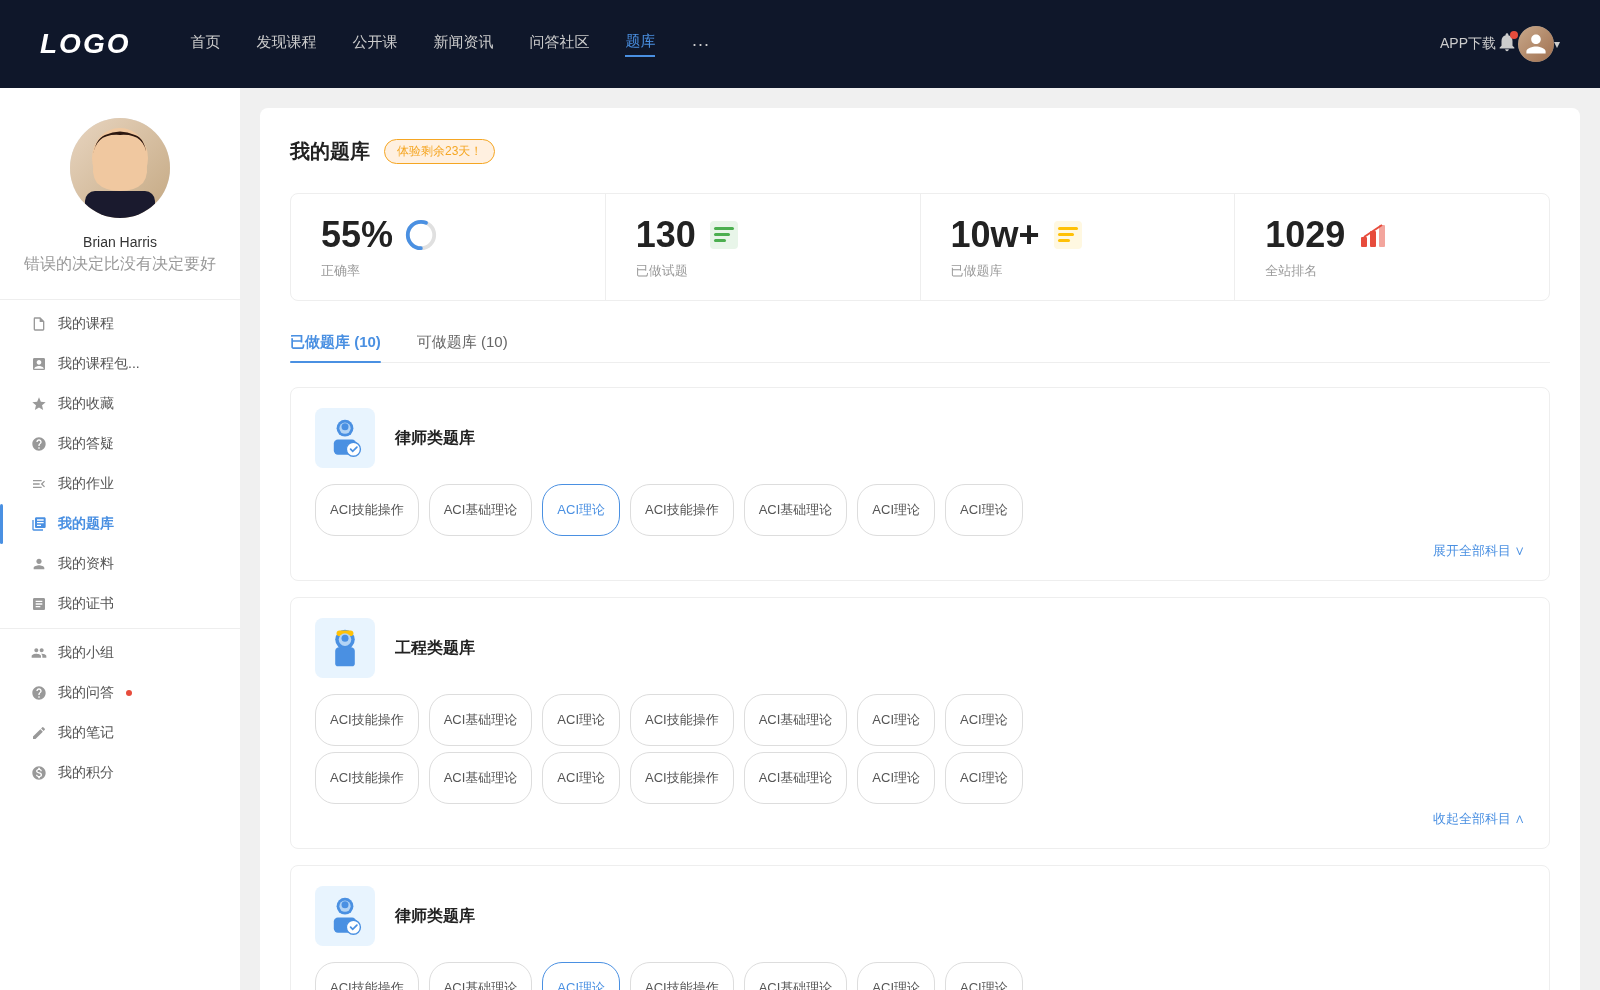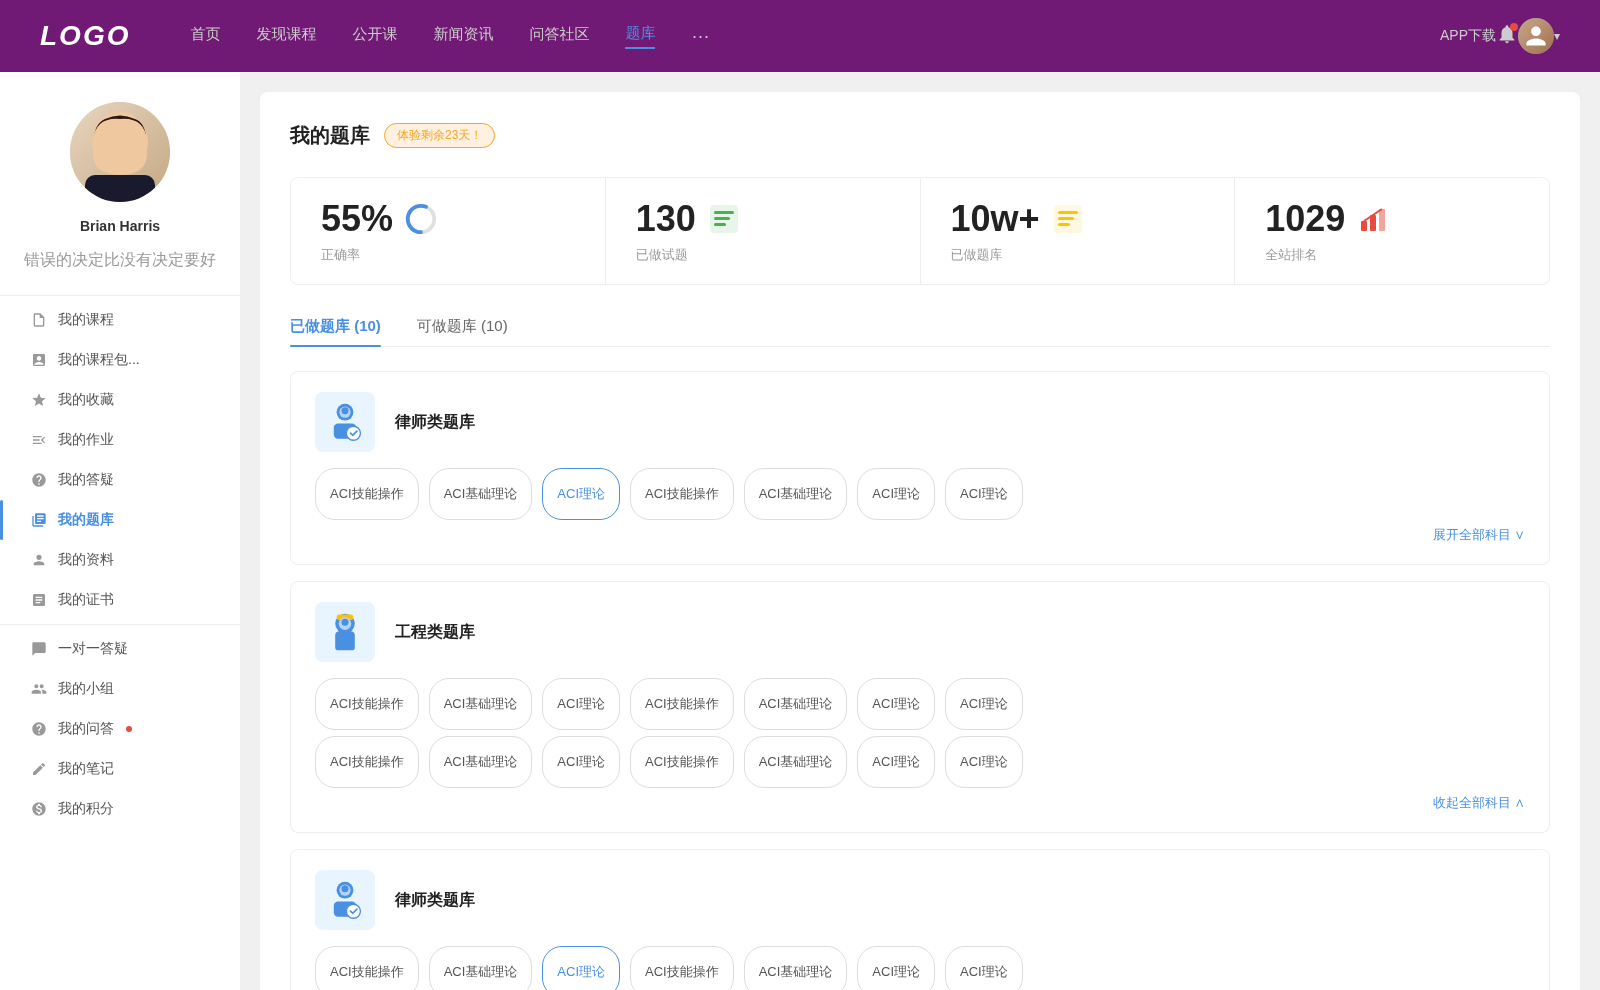"LOGO" .navbar { background: #701a75 -> #0f172a; height: 72px -> 88px }
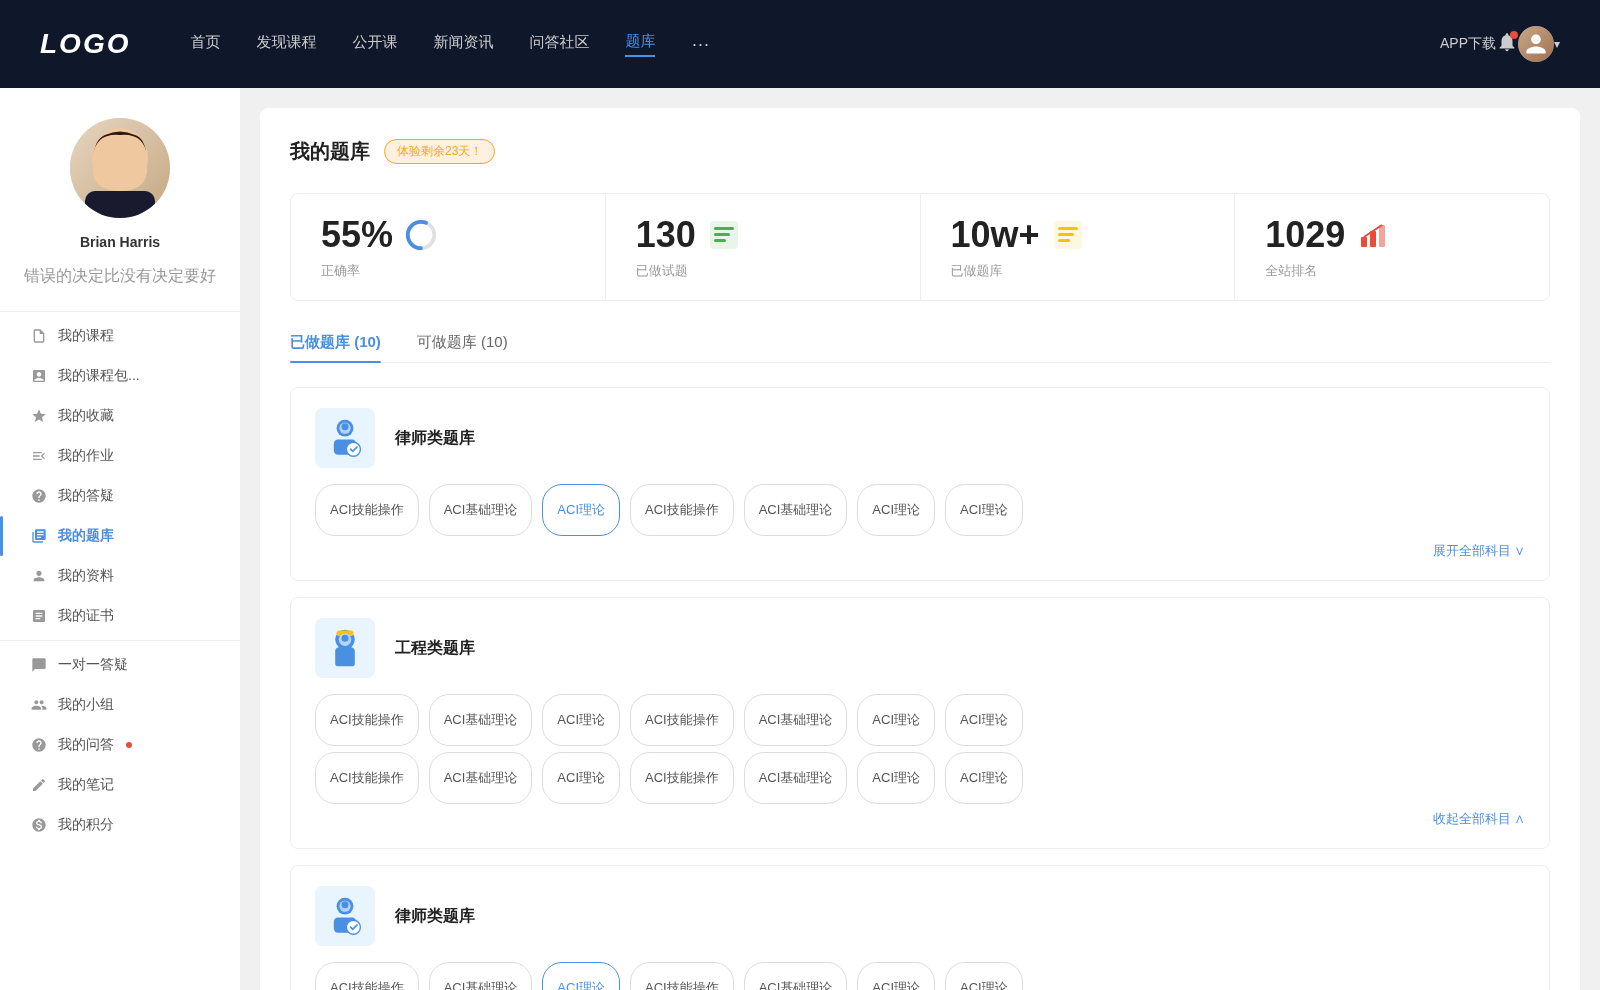"Brian Harris" .sidebar-name { font-weight: 700 -> 400; margin-bottom: 16px -> 4px }
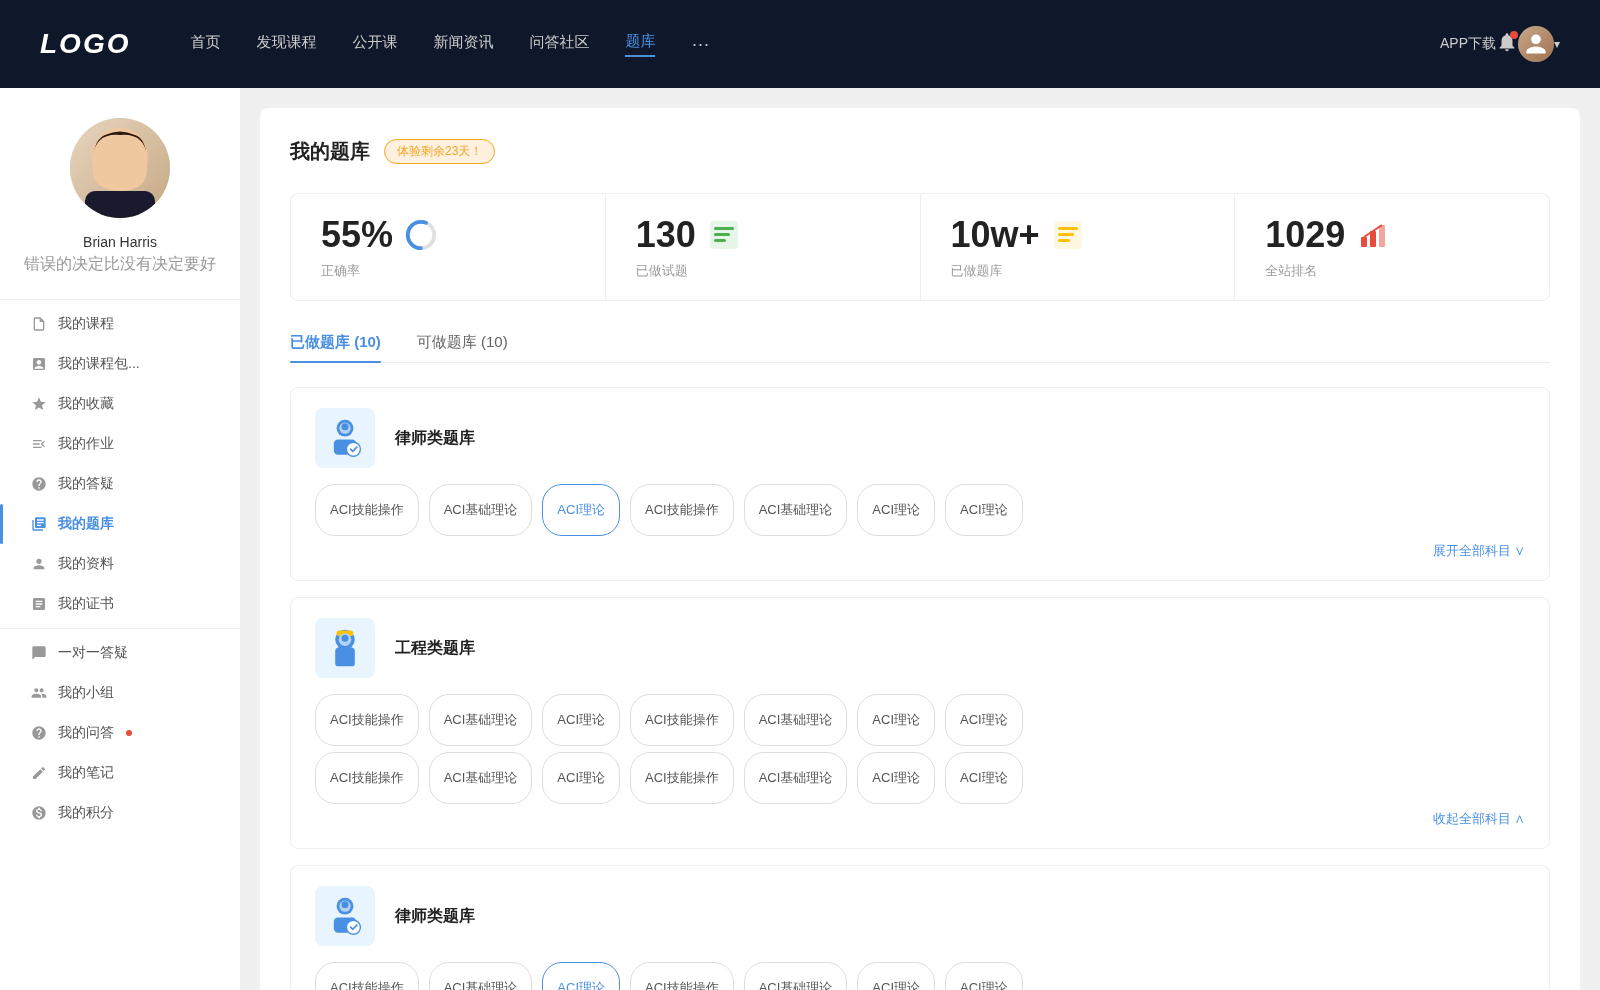"我的作业" div.sidebar-item { order: before "我的答疑" -> after "我的答疑" }
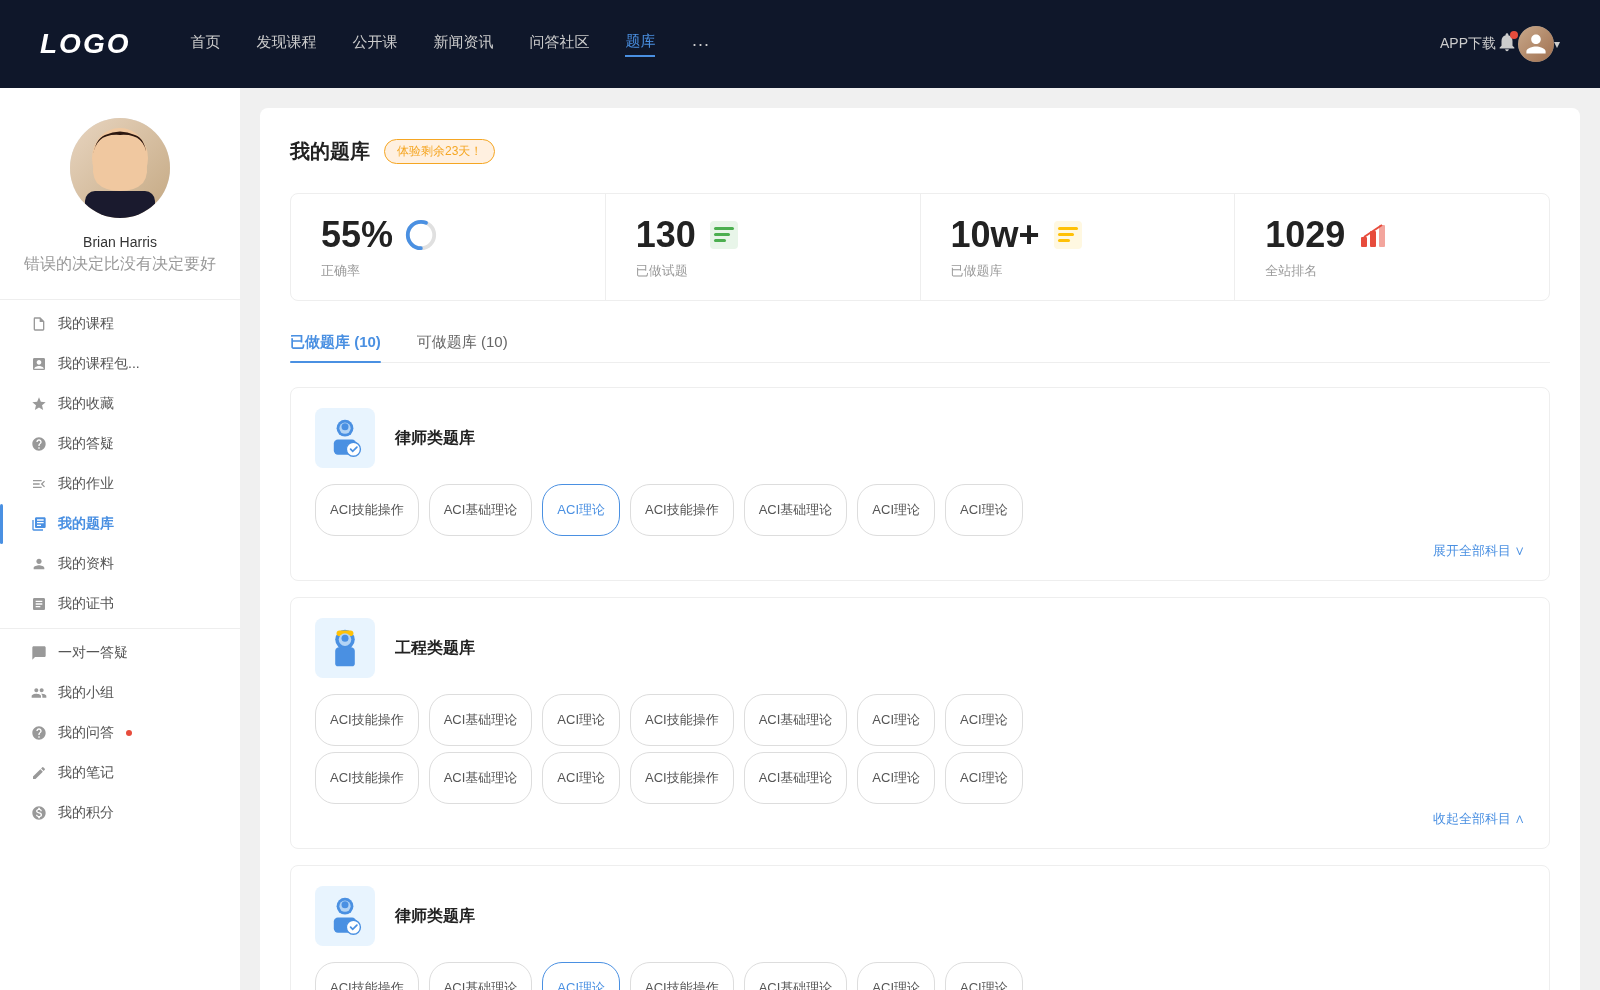"一对一答疑" div.sidebar-item { html: <div> <span> <svg> <path></path> </svg> </span> <span>一对一答疑</span> </div> -> none }
